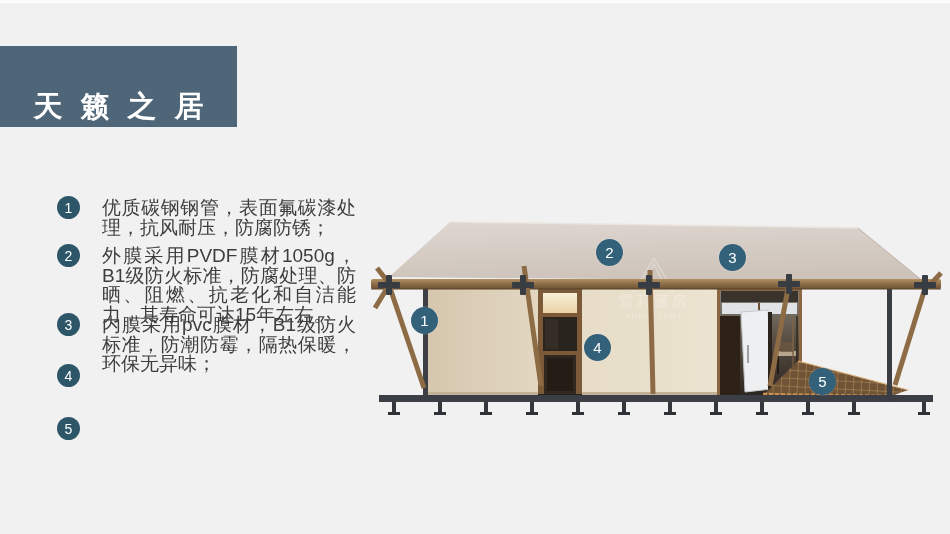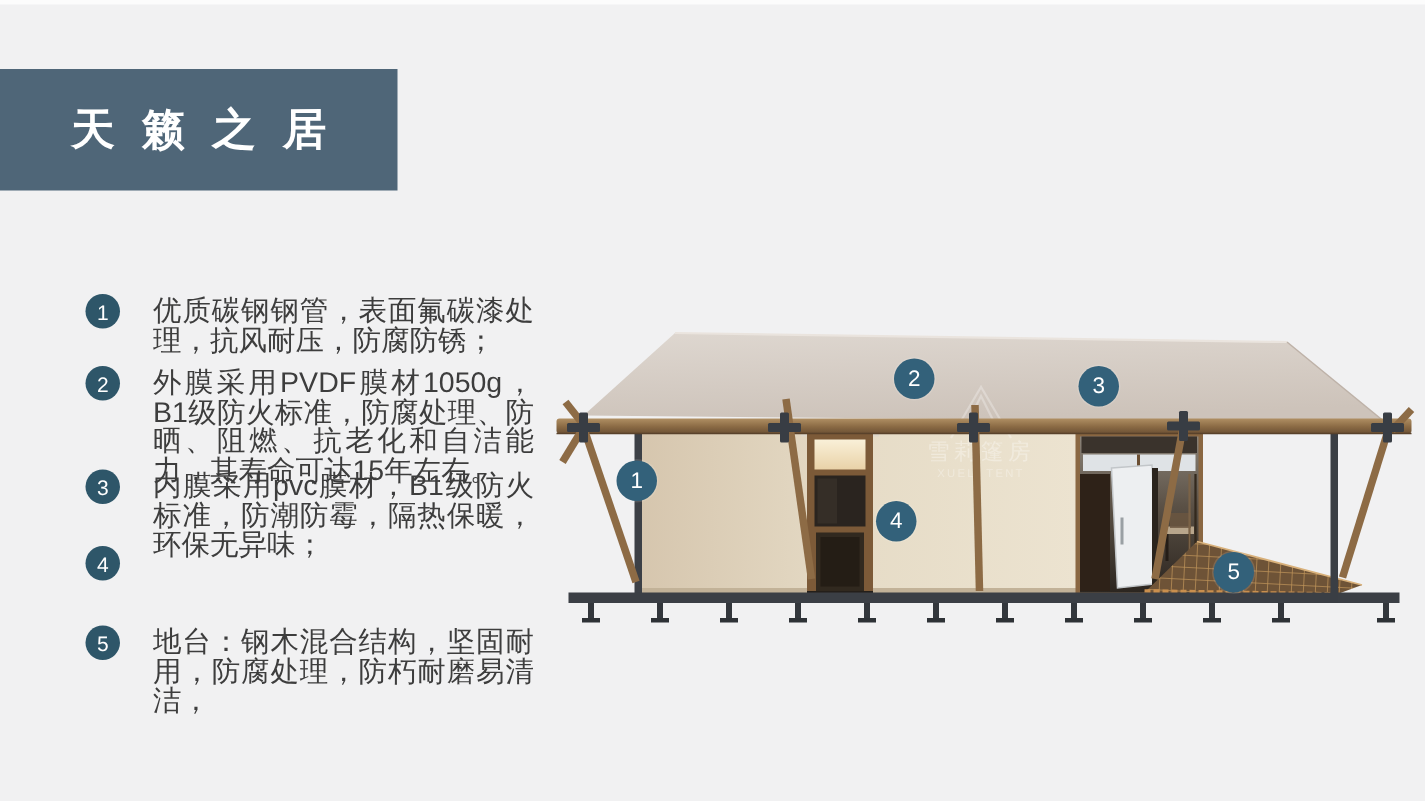"天籁之居" .banner { align-items: center -> flex-end; width: 265px -> 237px }
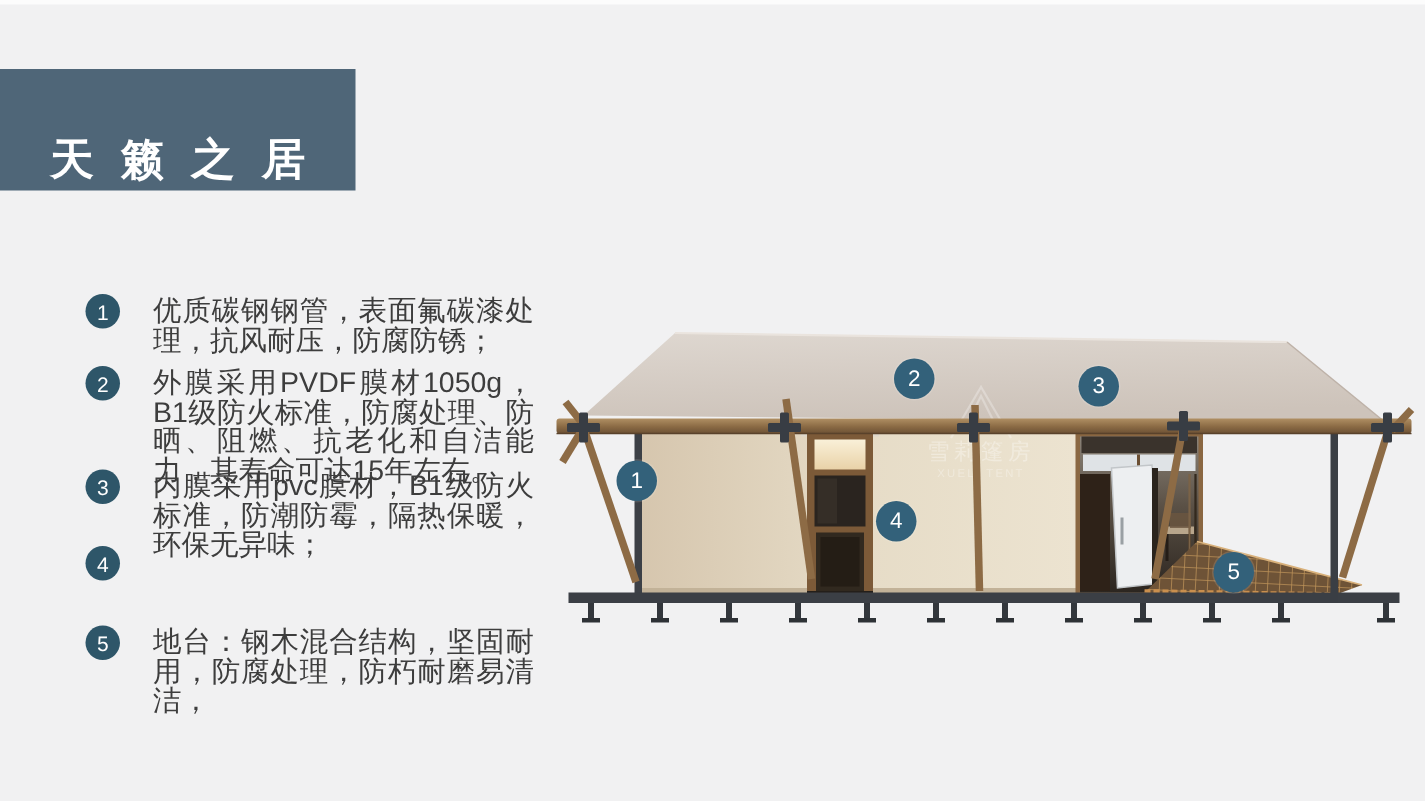"地台：钢木混合结构，坚固耐用，防腐处理，防朽耐磨易清洁，" p.ftext { html: <p>地台：钢木混合结构，坚固耐用，防腐处理，防朽耐磨易清洁，</p> -> none }
